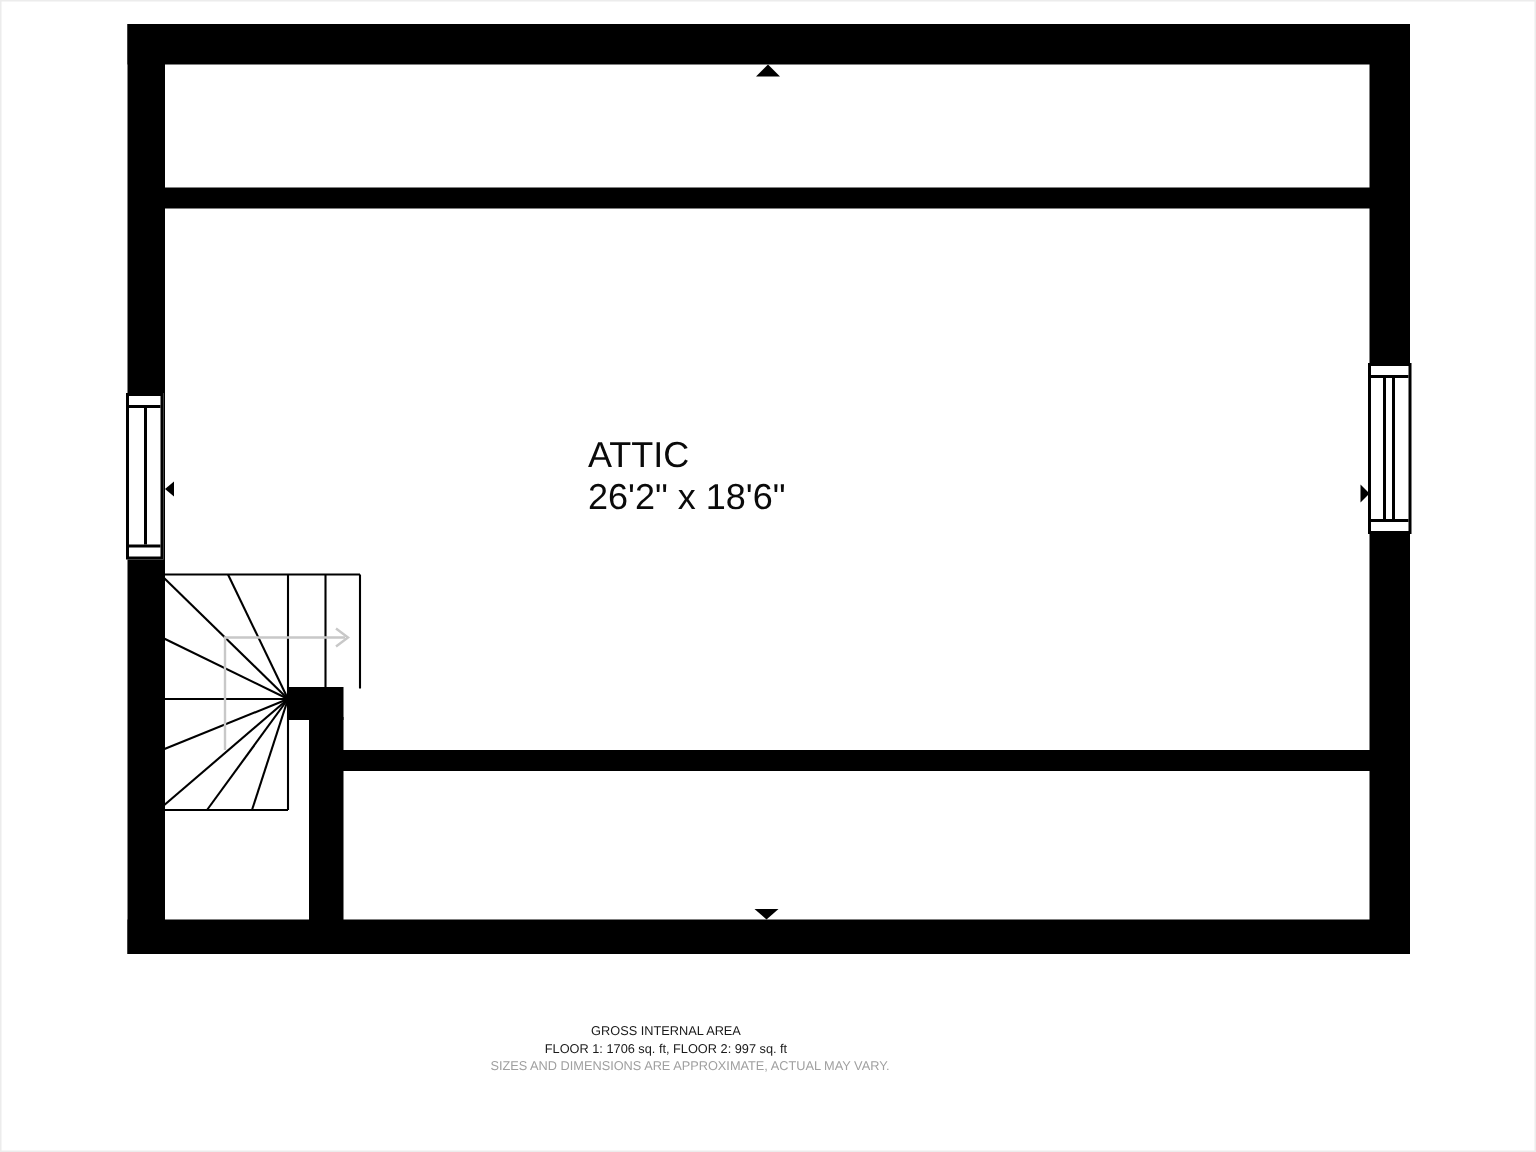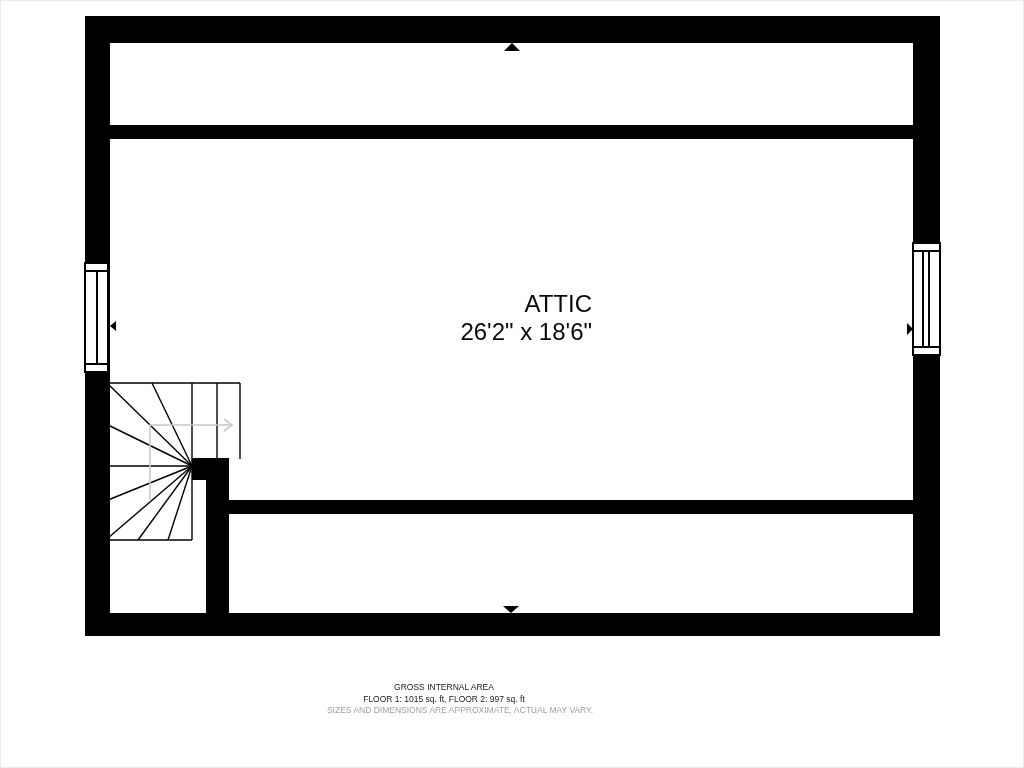"ATTIC" .room-label-block { text-align: right -> left }
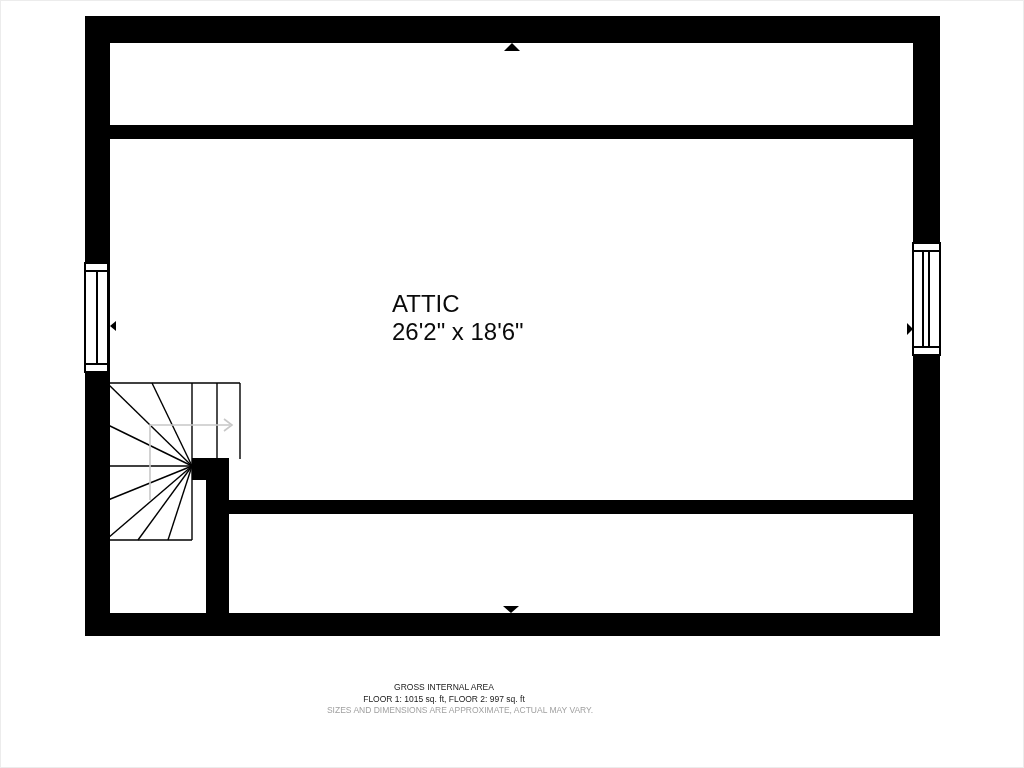"FLOOR 1: 1015 sq. ft," div { text: 1015 -> 1706 }
